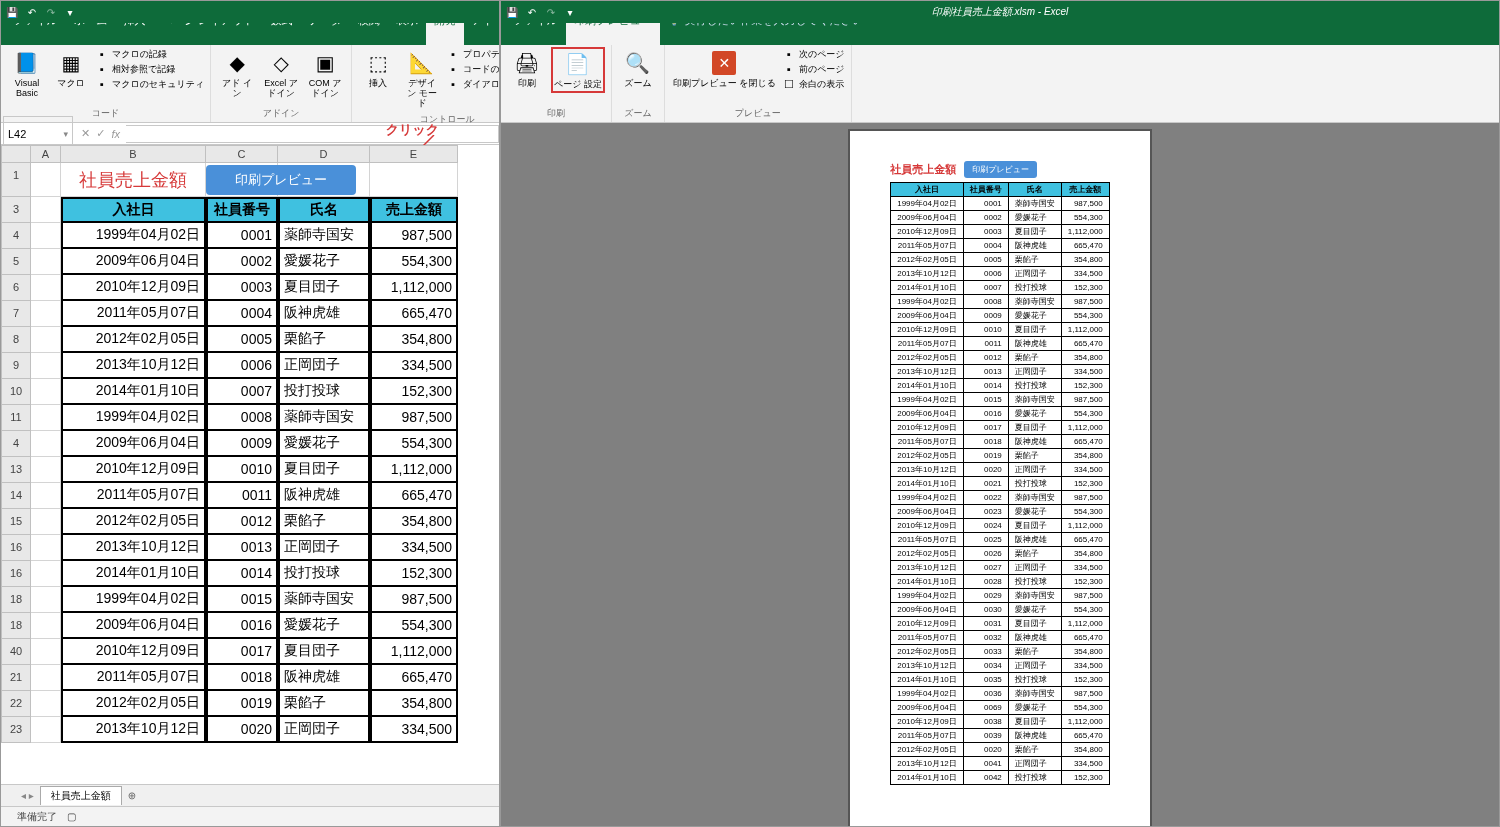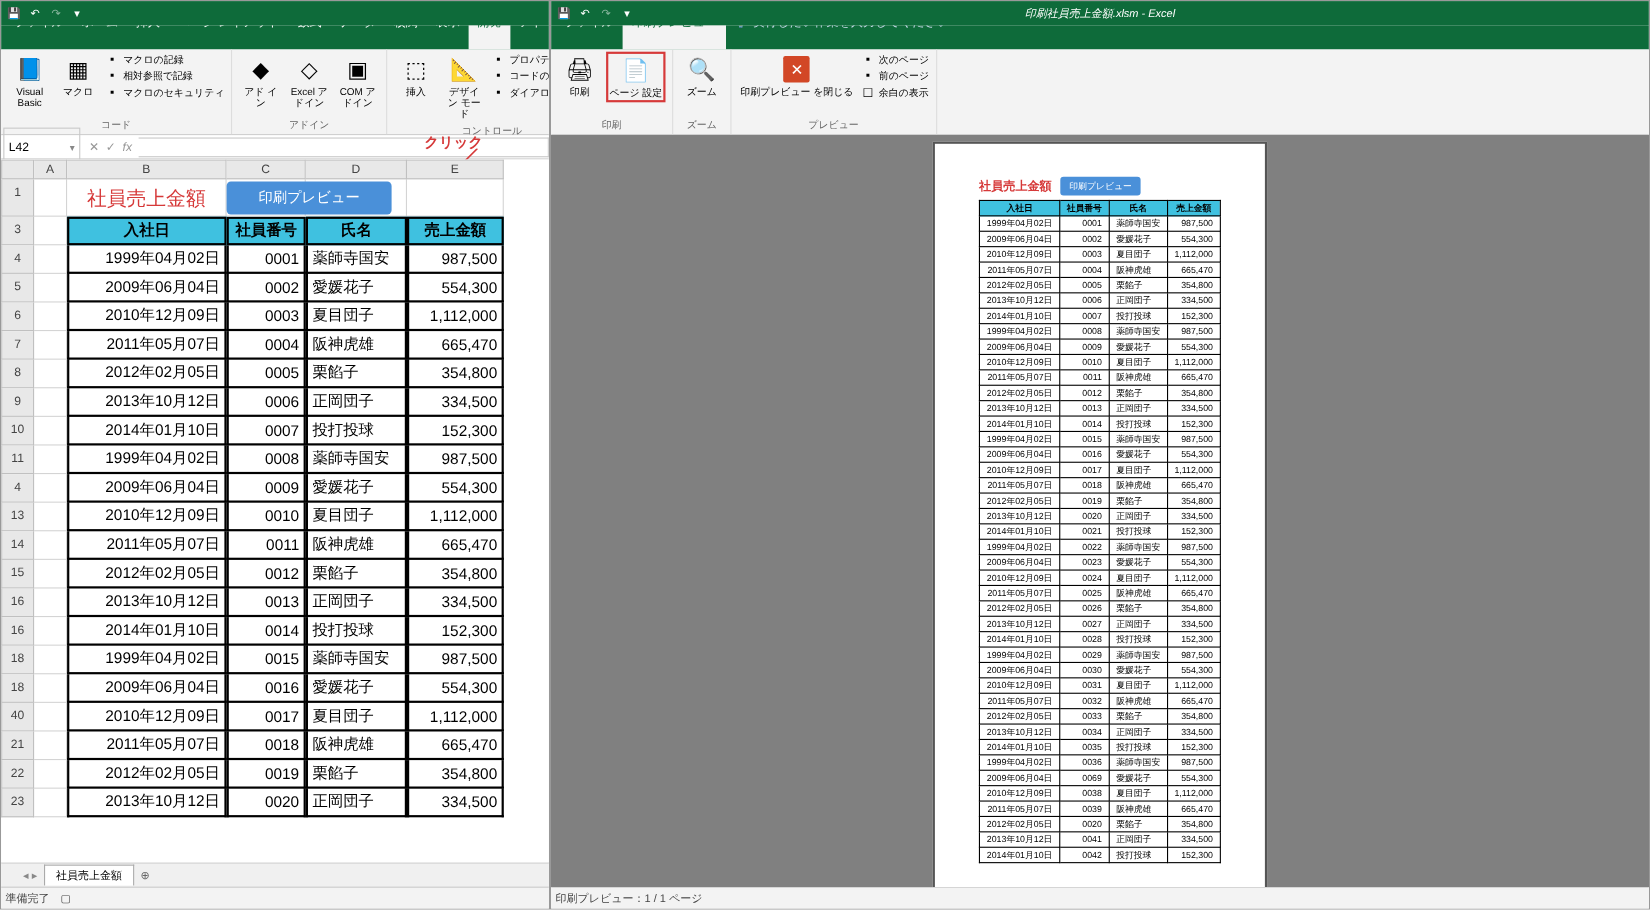"準備完了" .status { padding: 0 4px -> 0 16px }
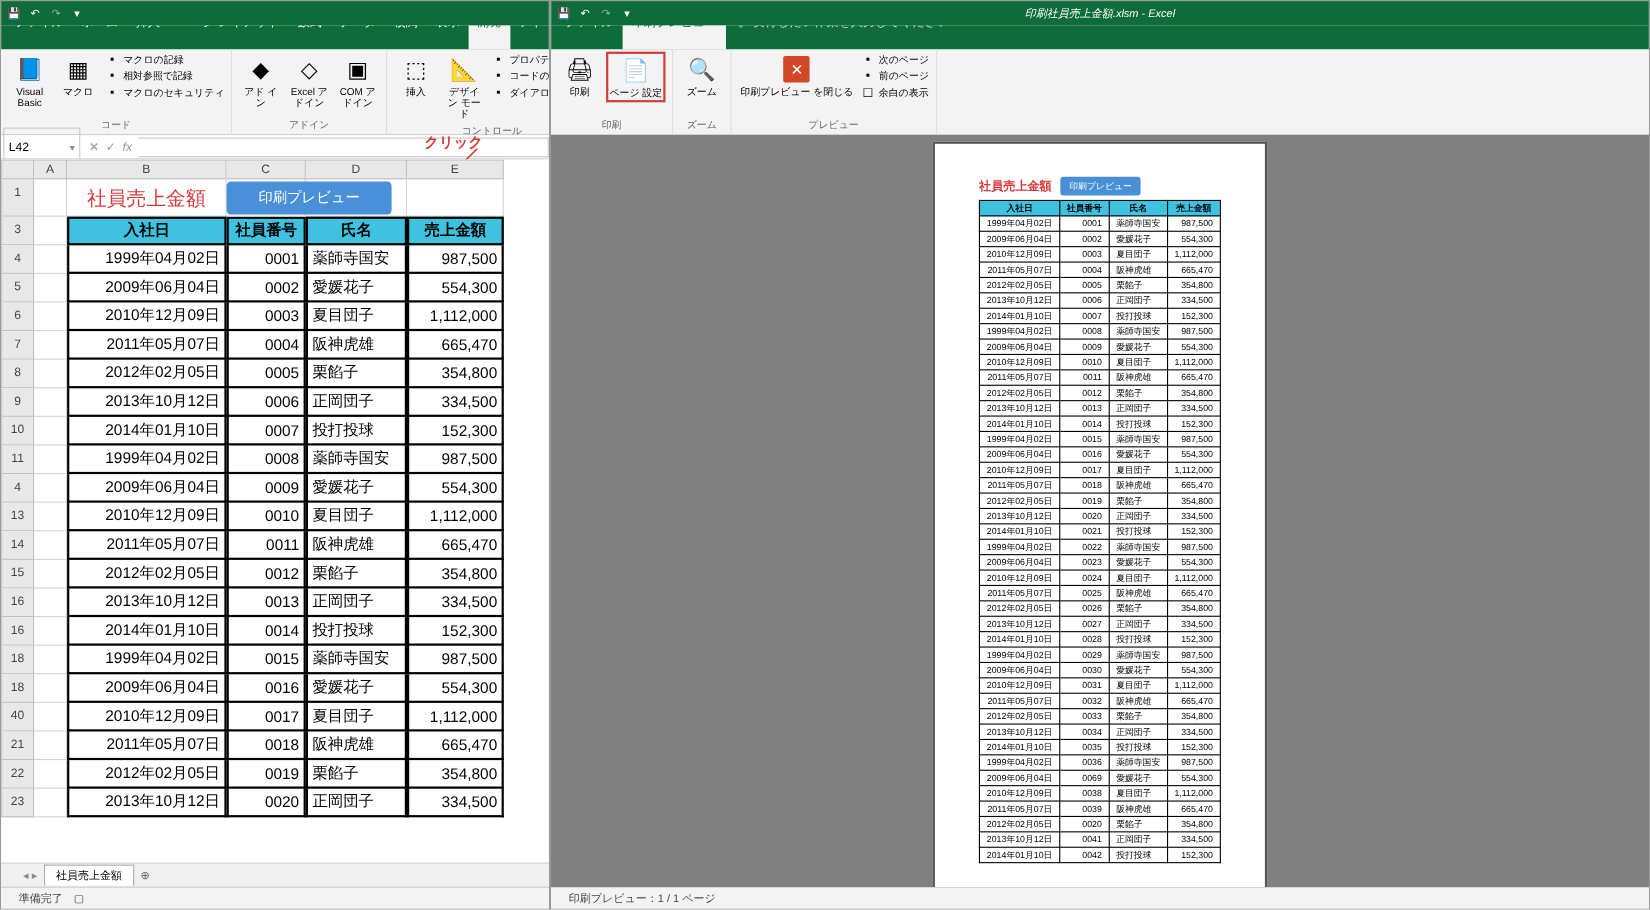"印刷プレビュー：1 / 1 ページ" div.status { html: <div> <span>印刷プレビュー：1 / 1 ページ</span> </div> -> none }
